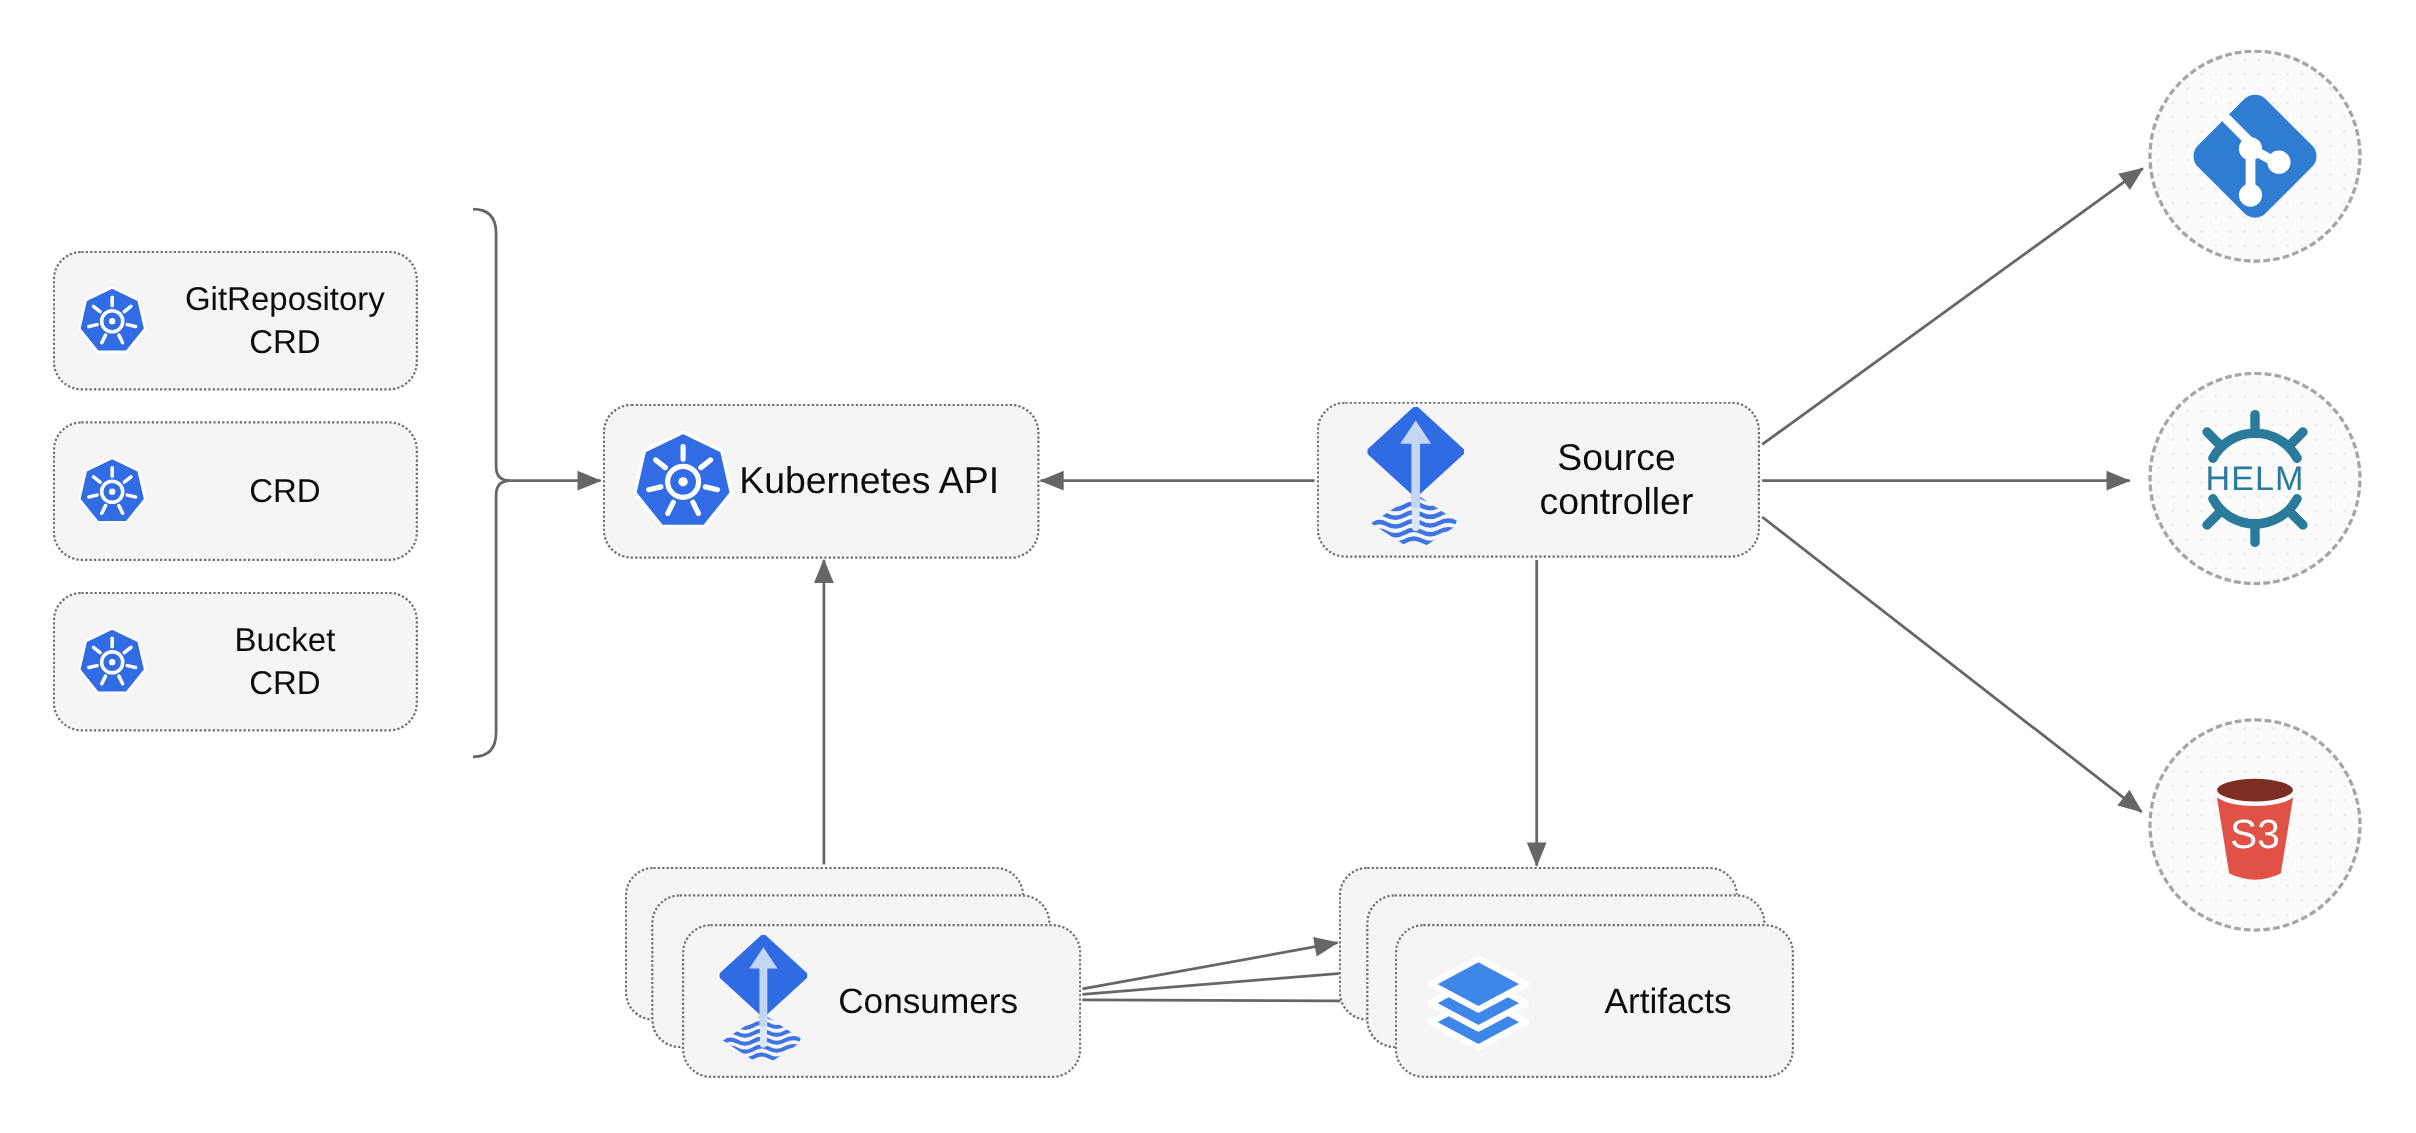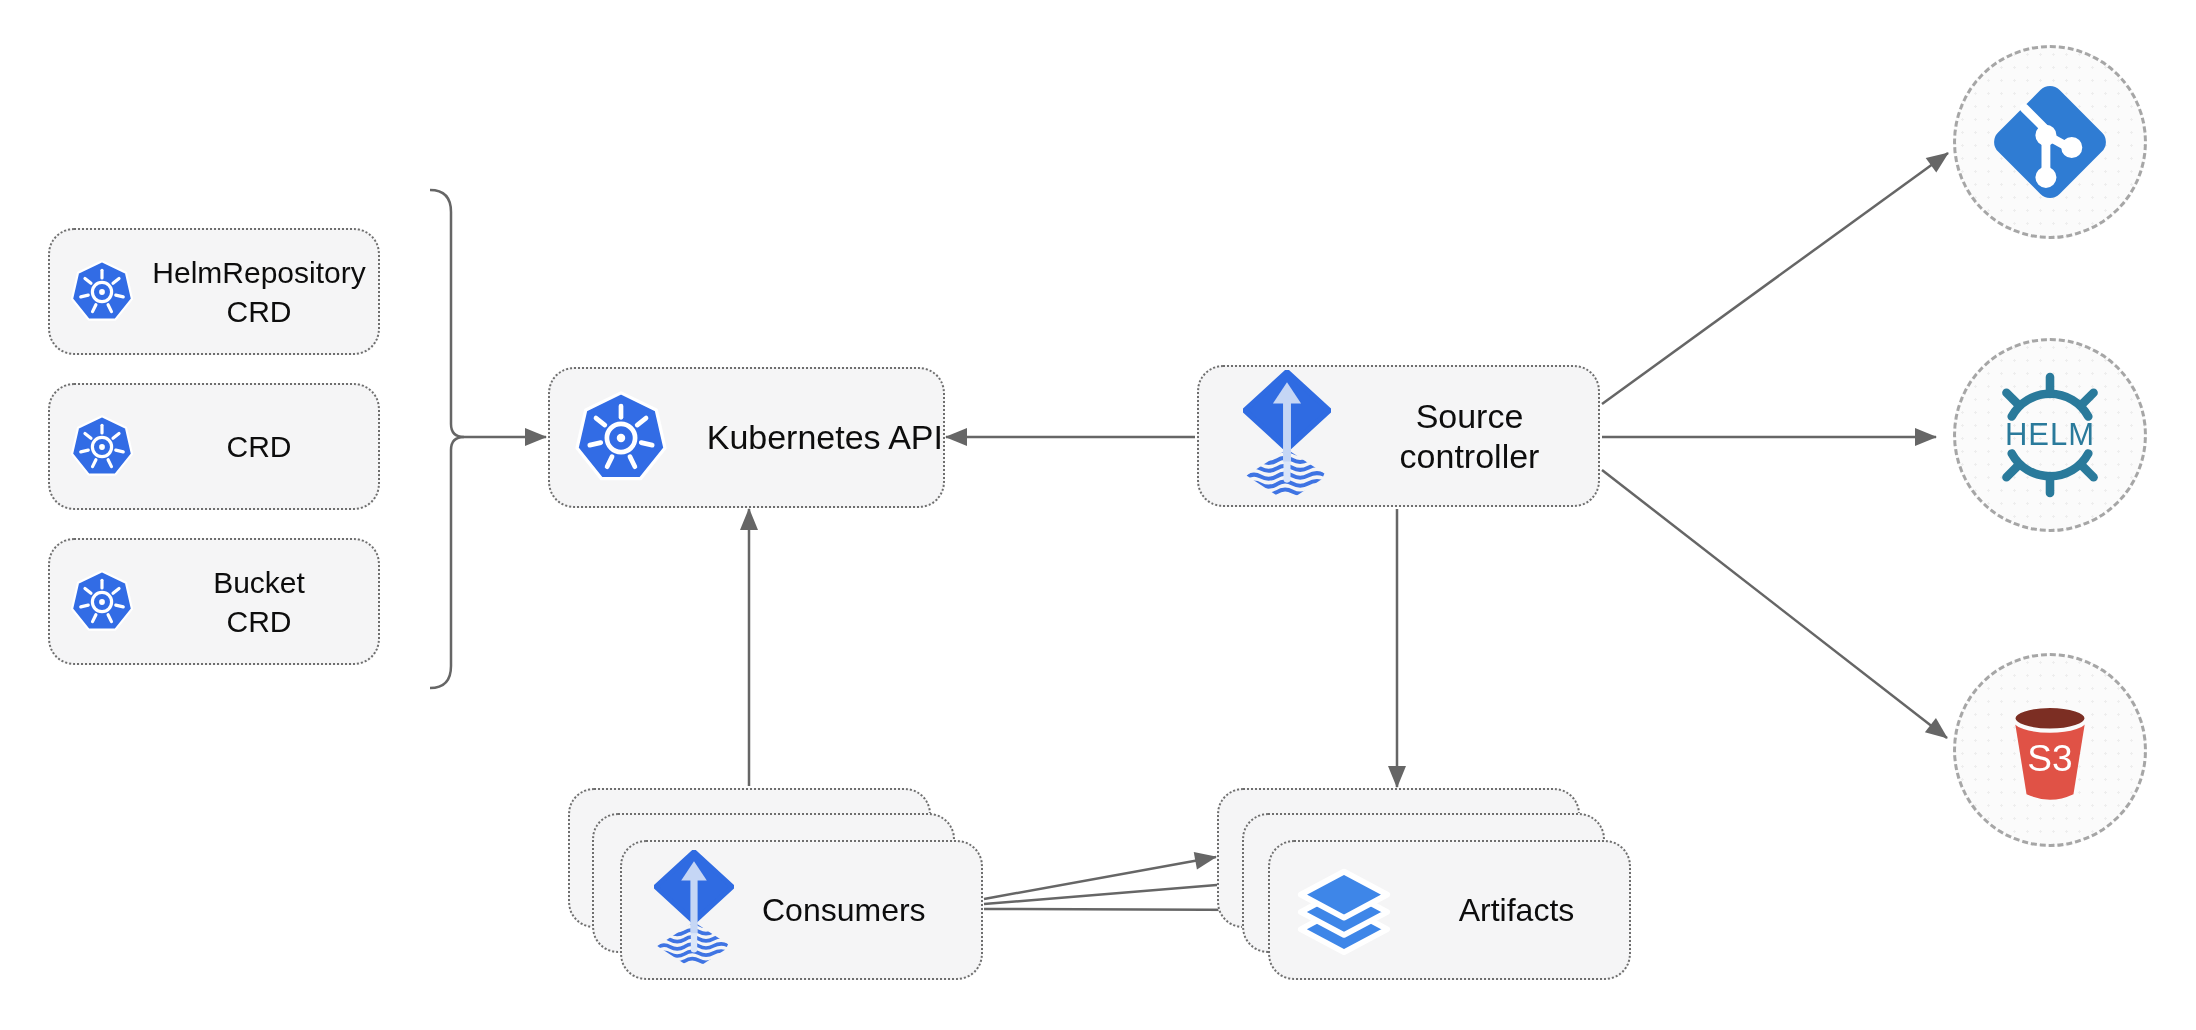"HelmRepository" div { text: HelmRepository -> GitRepository }
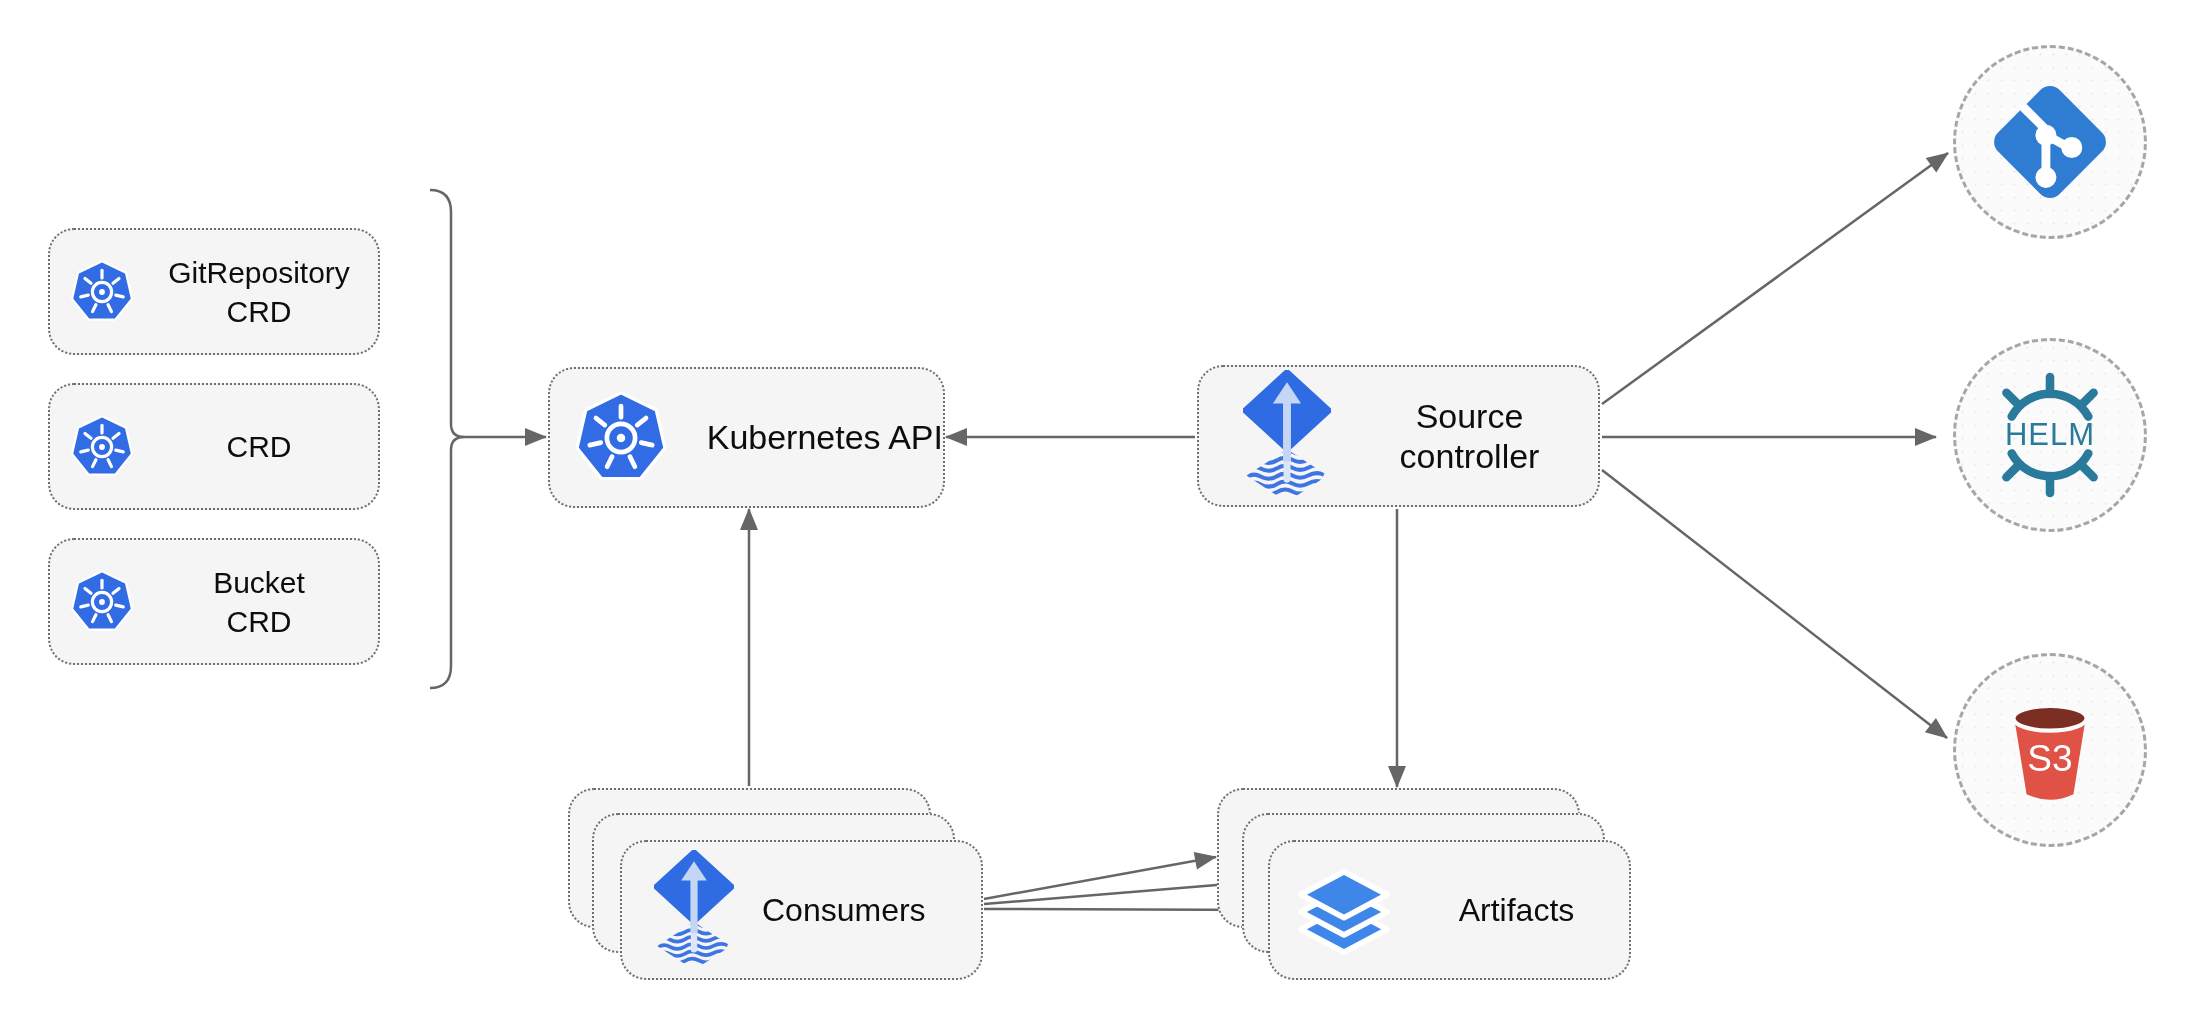"Kubernetes API" .api .txt { text-align: right -> left }
